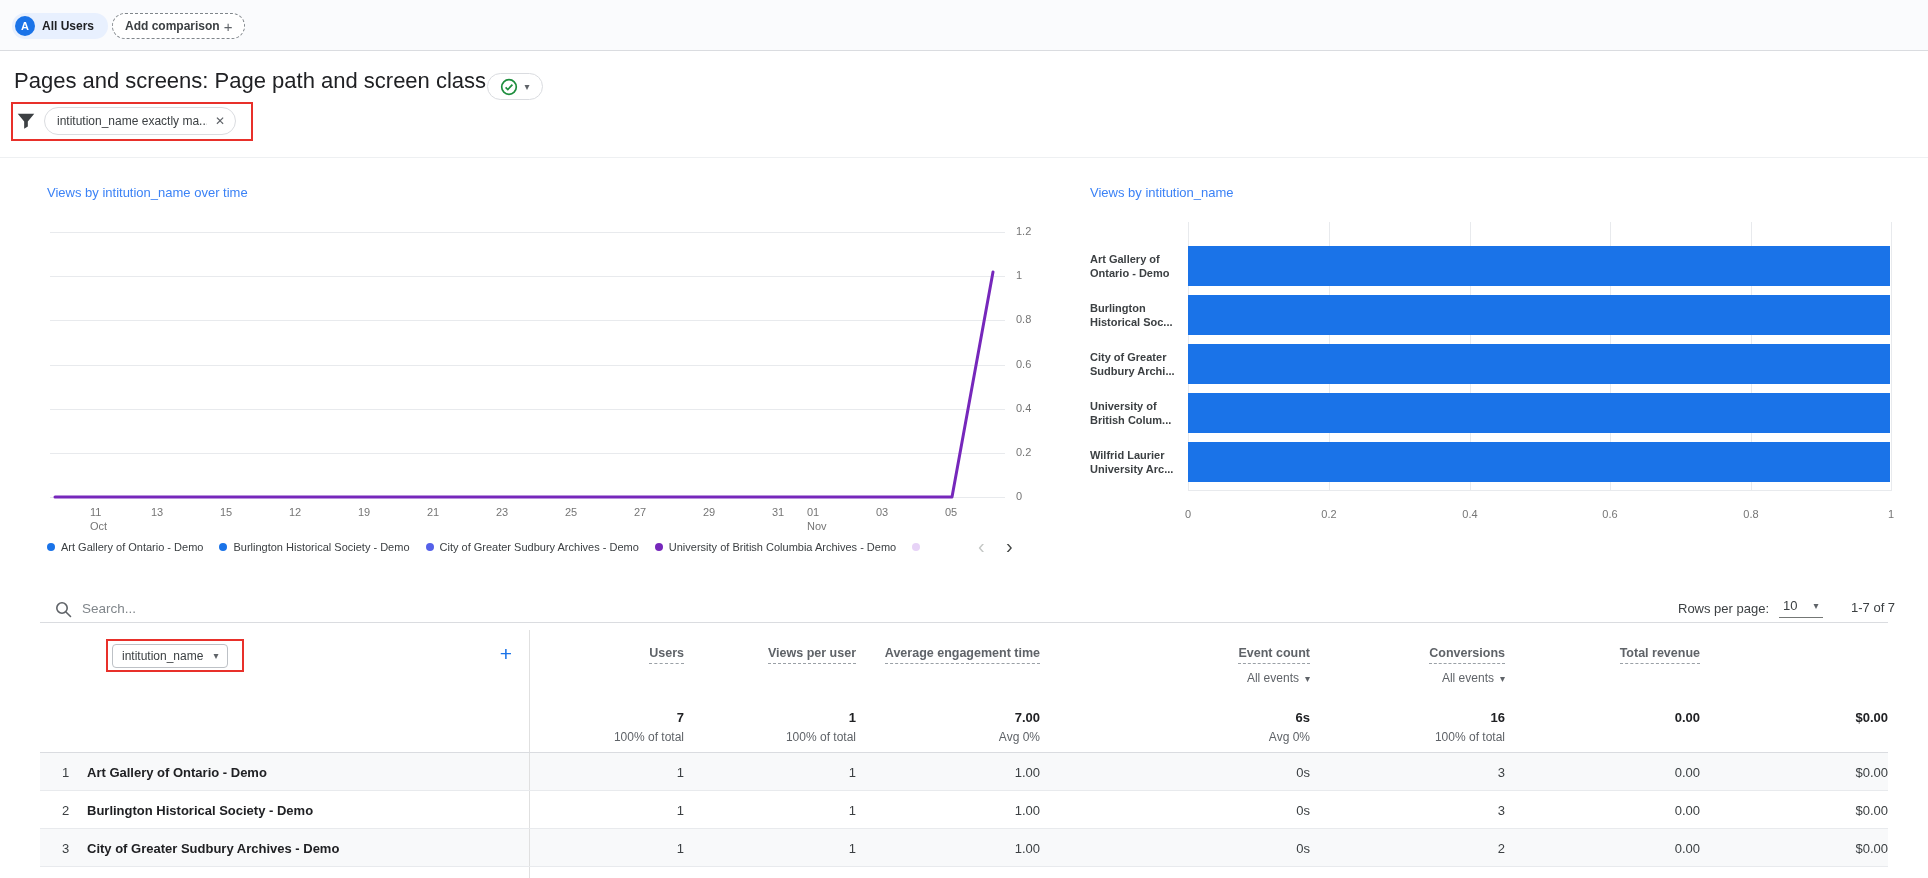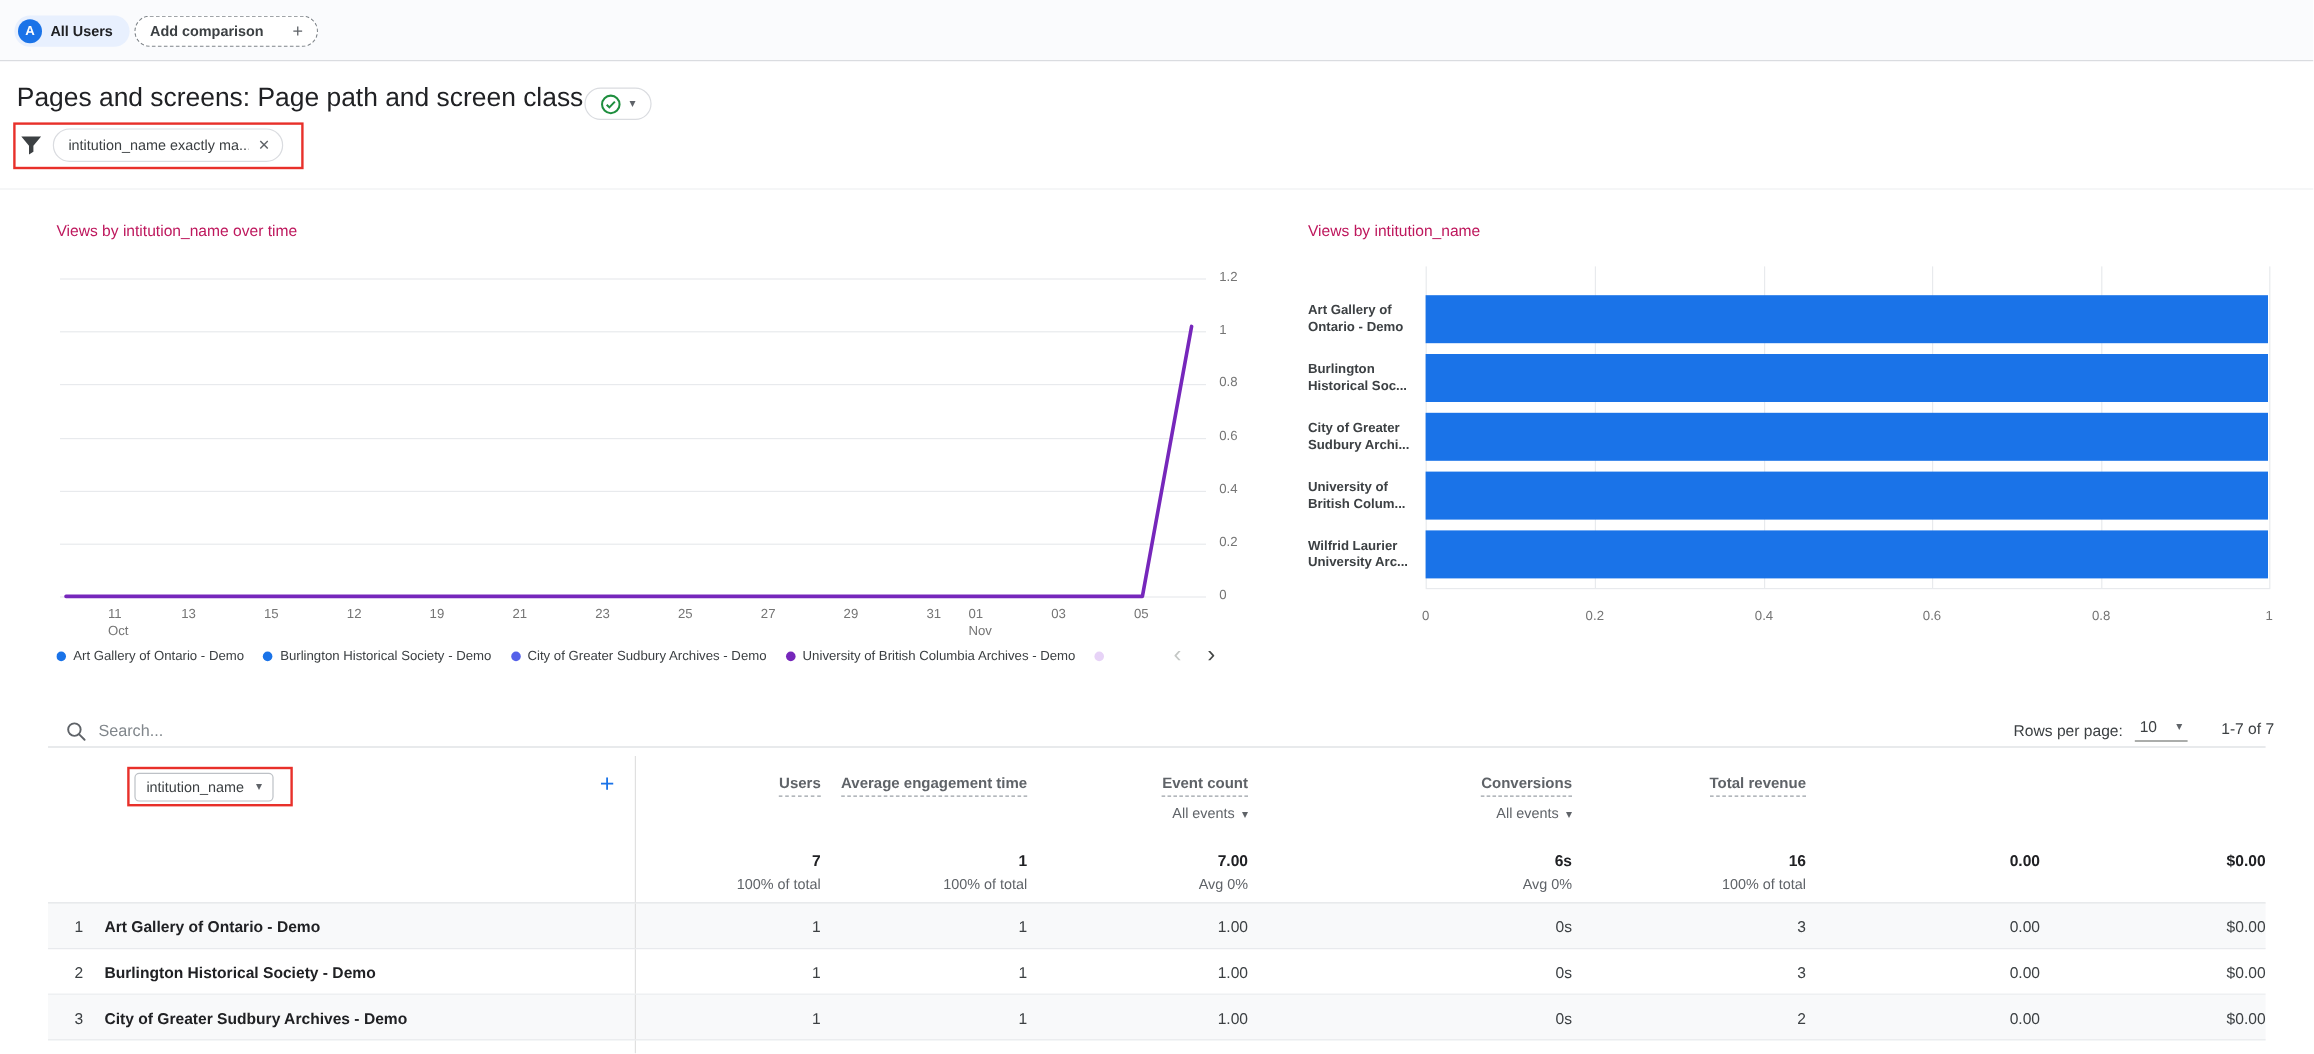"Add comparison" .chip-add { gap: 24px -> 4px }
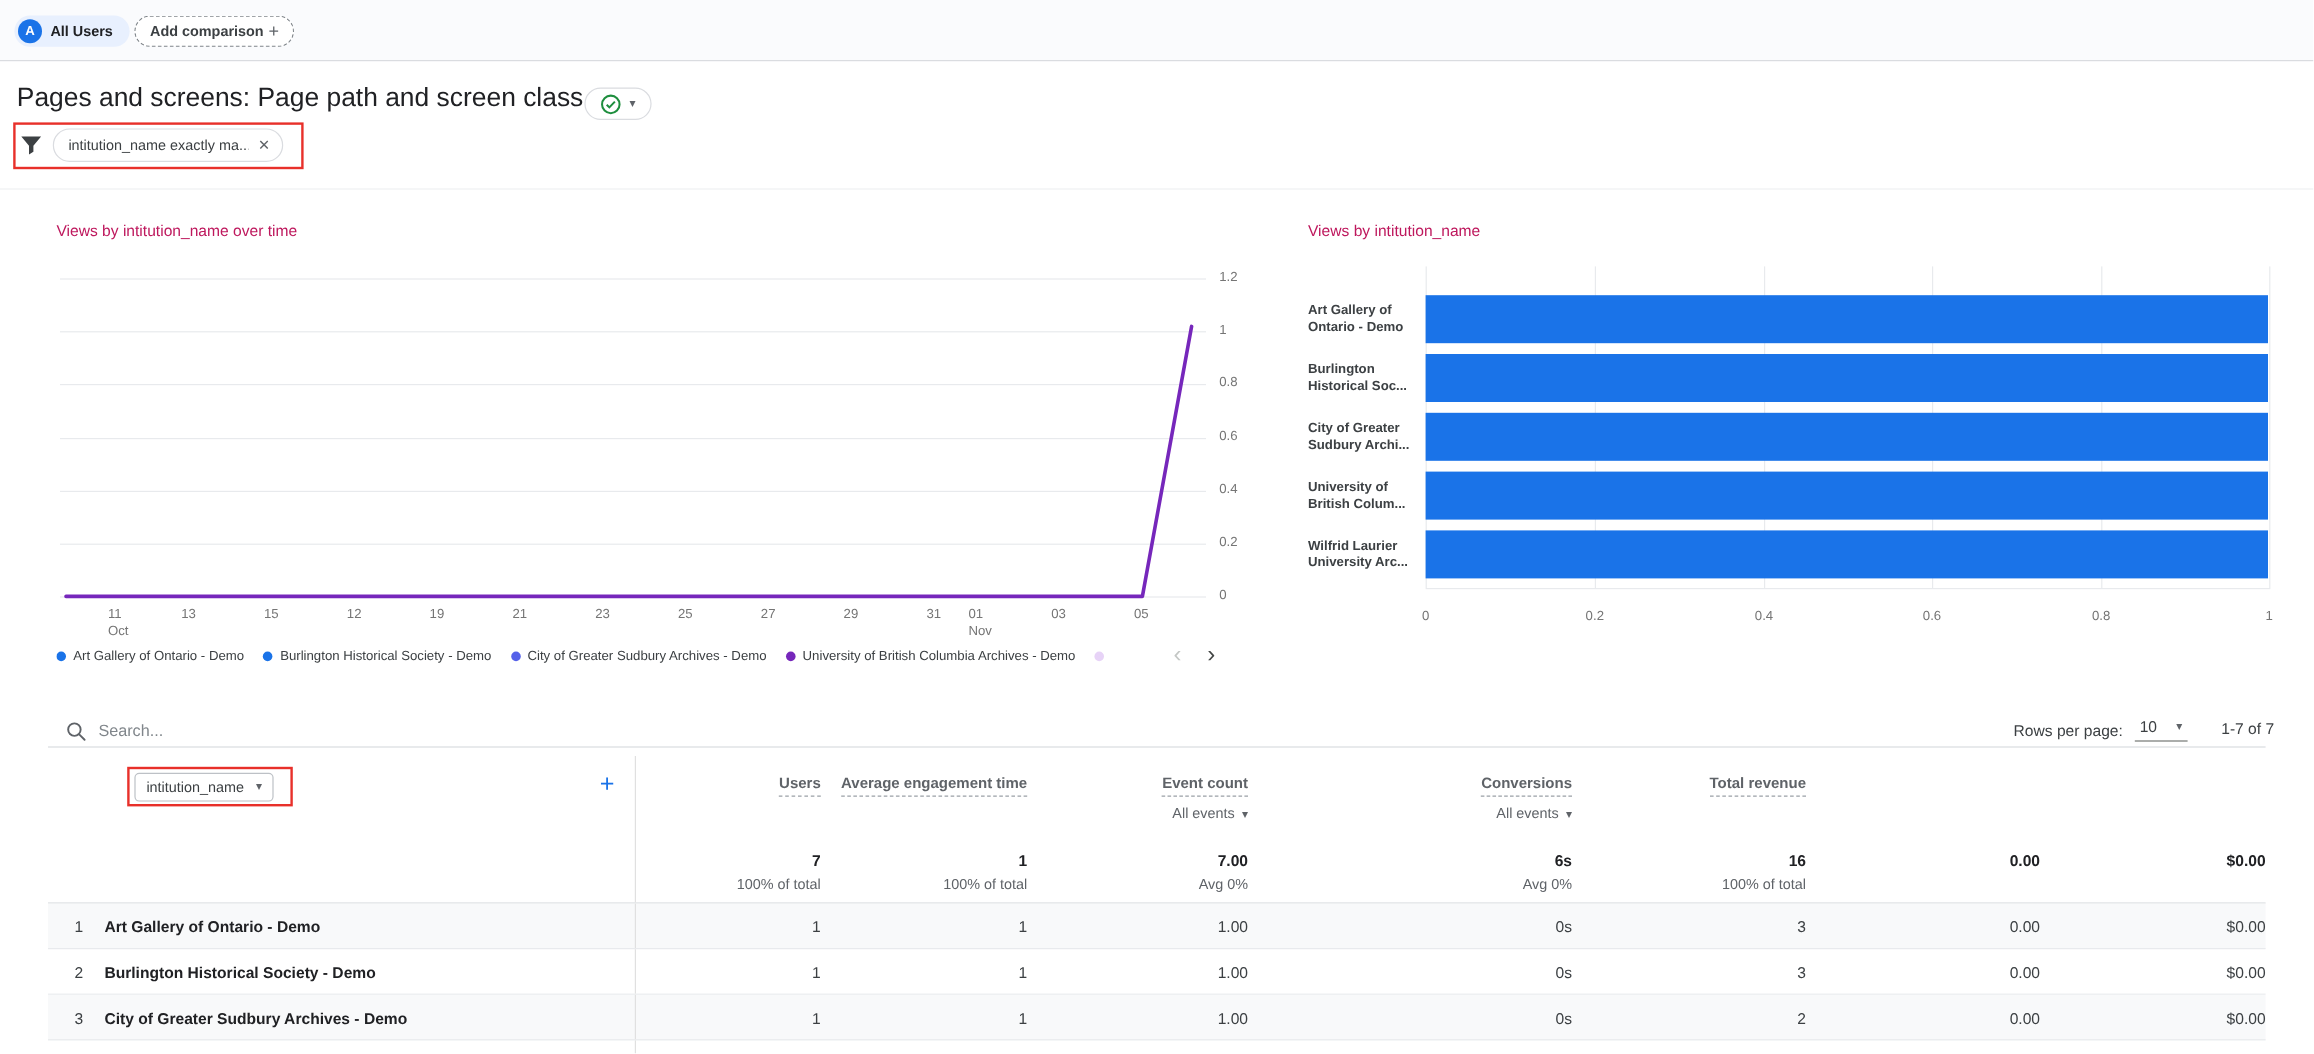"Views by intitution_name over time" .chart-title { color: #be185d -> #3b82f6 }
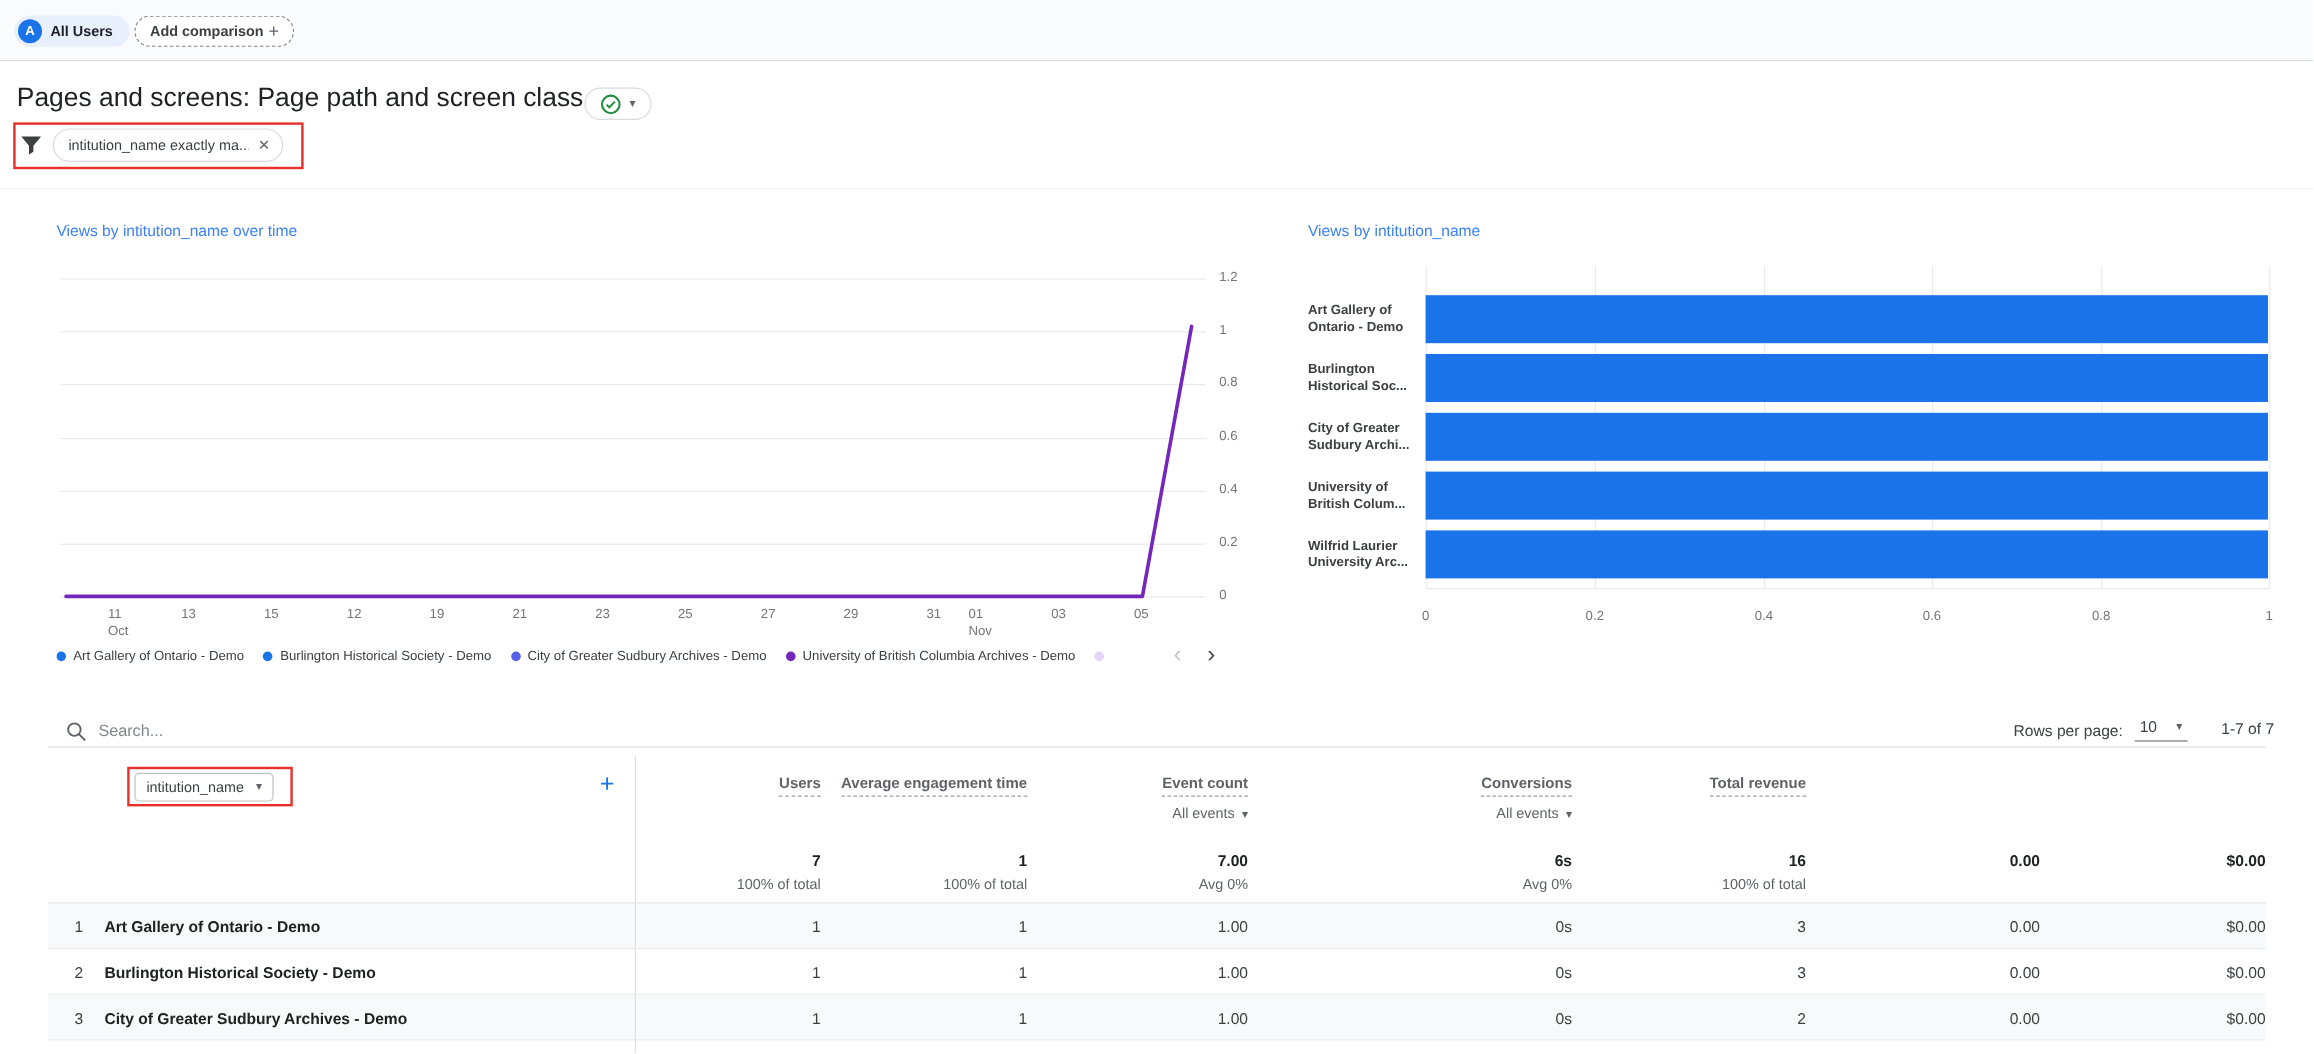"Views per user" div.num { html: none -> <div><span>Views per user</span></div> }
